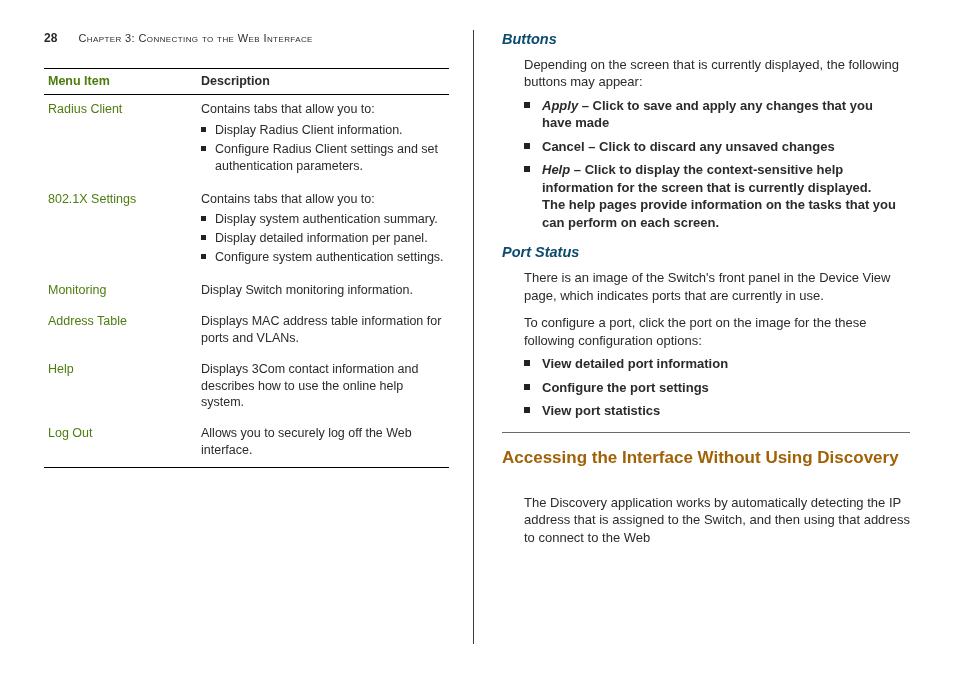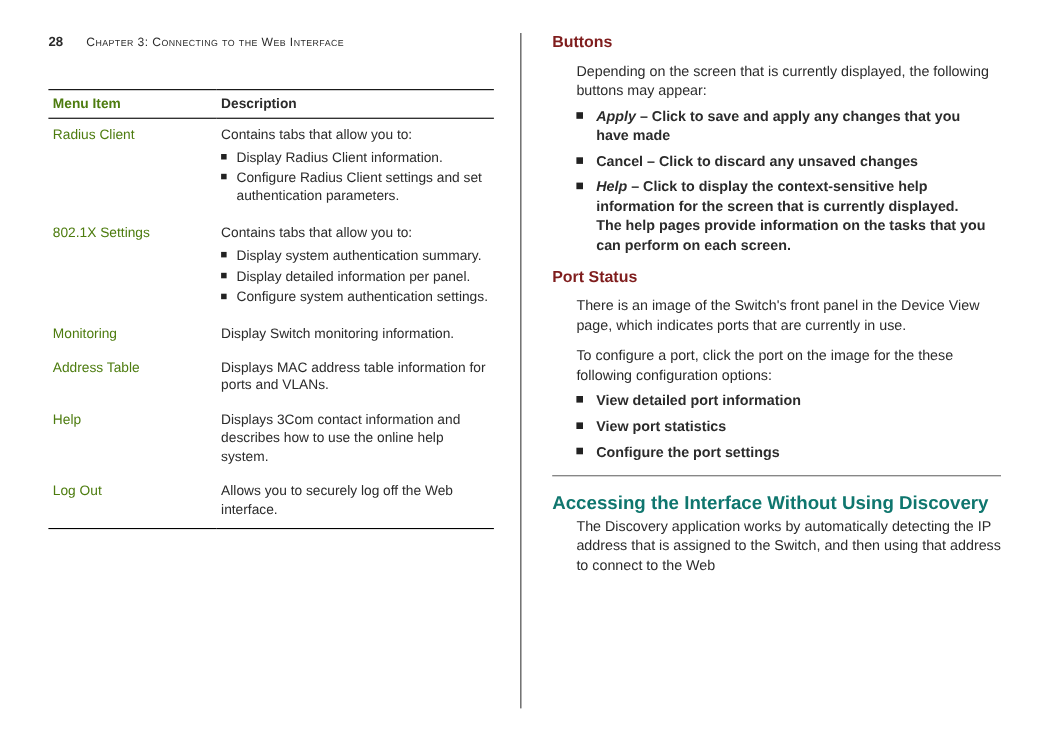"28 Chapter 3: Connecting to" .running-head { margin-bottom: 34px -> 22px }
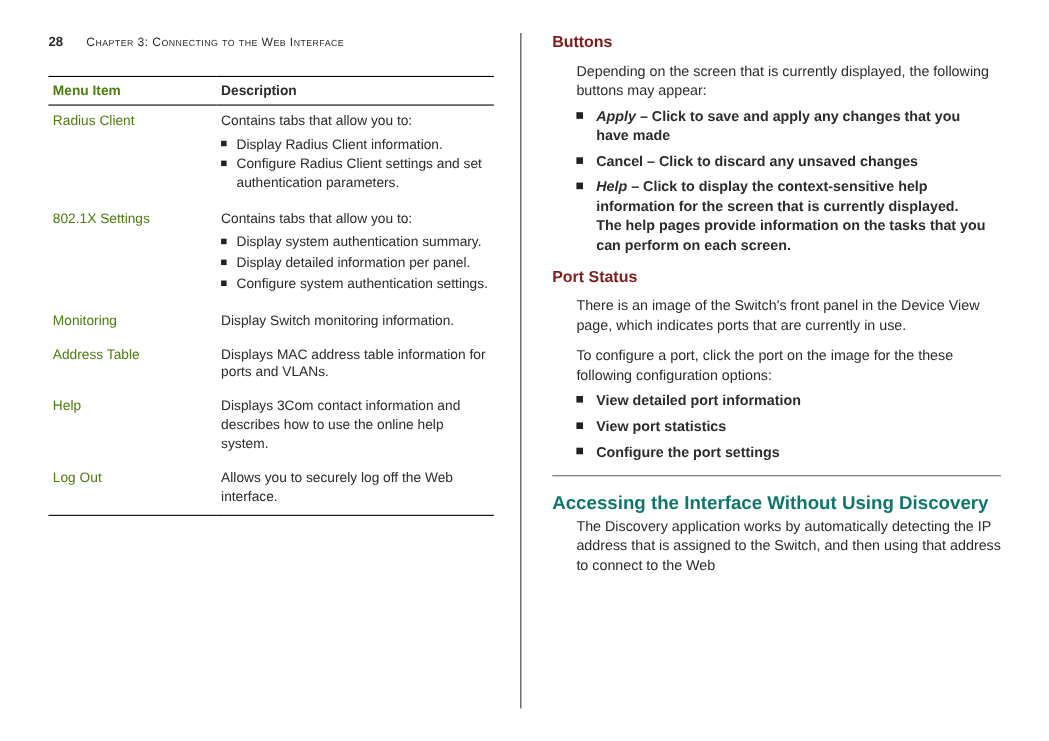"Buttons" h2.sub { color: #7f1d1d -> #0c4a6e; font-style: none -> italic }
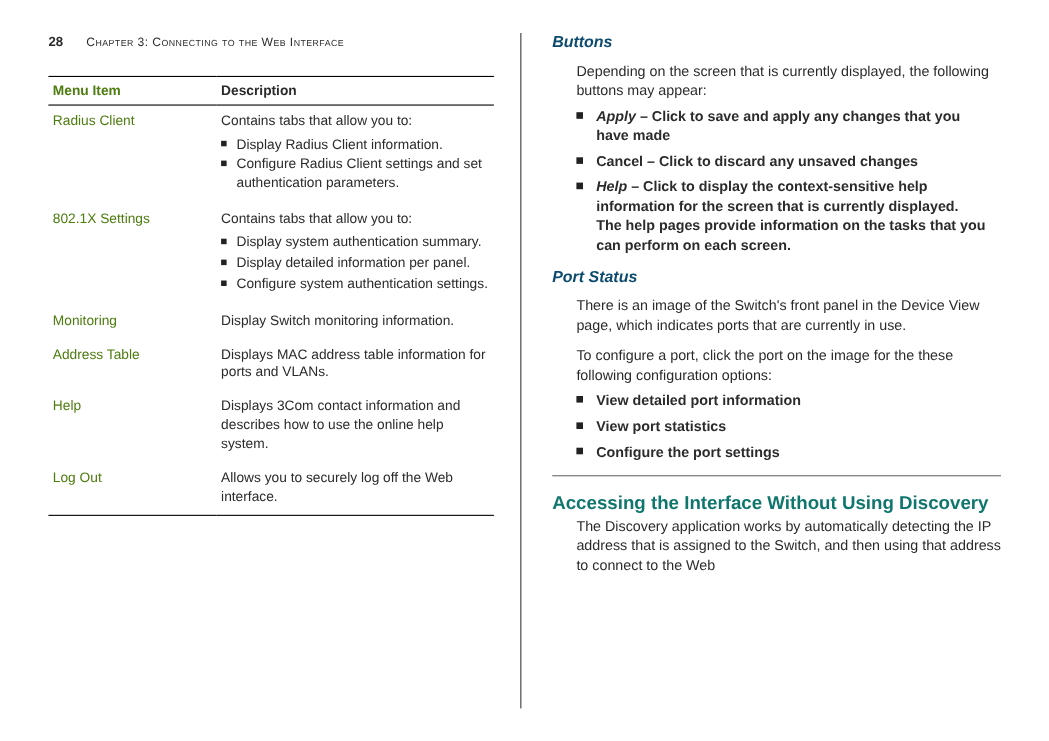"View port statistics" li { order: before "Configure the port settings" -> after "Configure the port settings" }
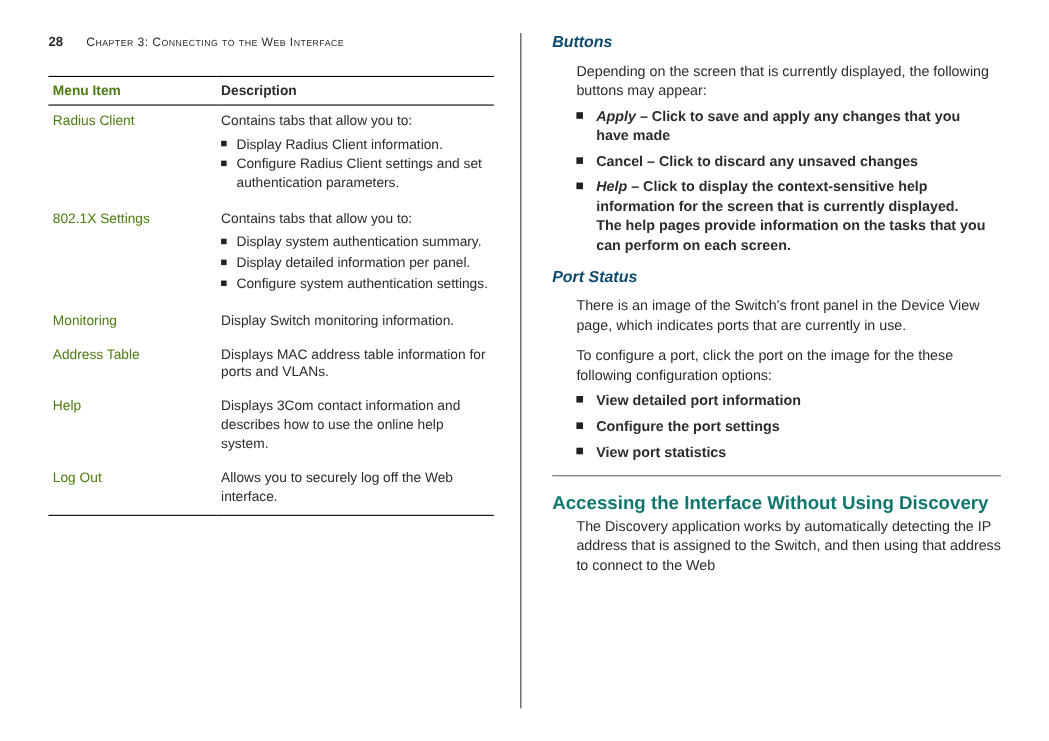"Accessing the Interface Without Using" h1.section { color: #0f766e -> #a16207; margin: 14px 0 0 0 -> 14px 0 24px 0 }
